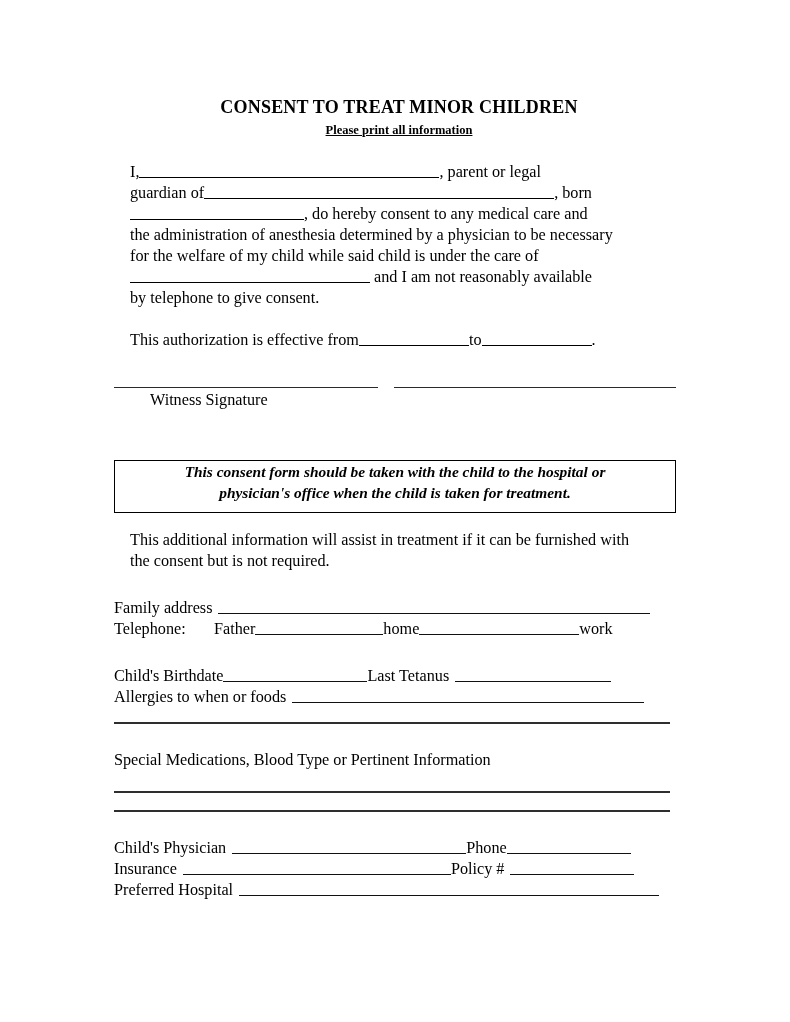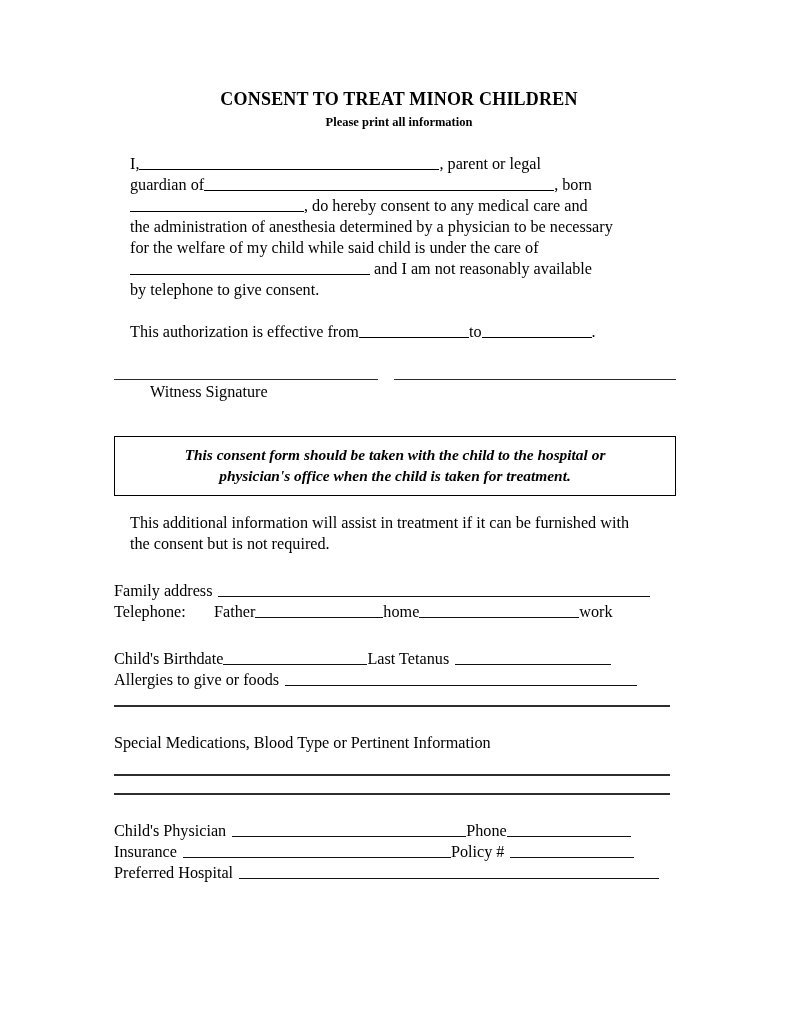"CONSENT TO TREAT MINOR CHILDREN" .content { top: 88px -> 96px }
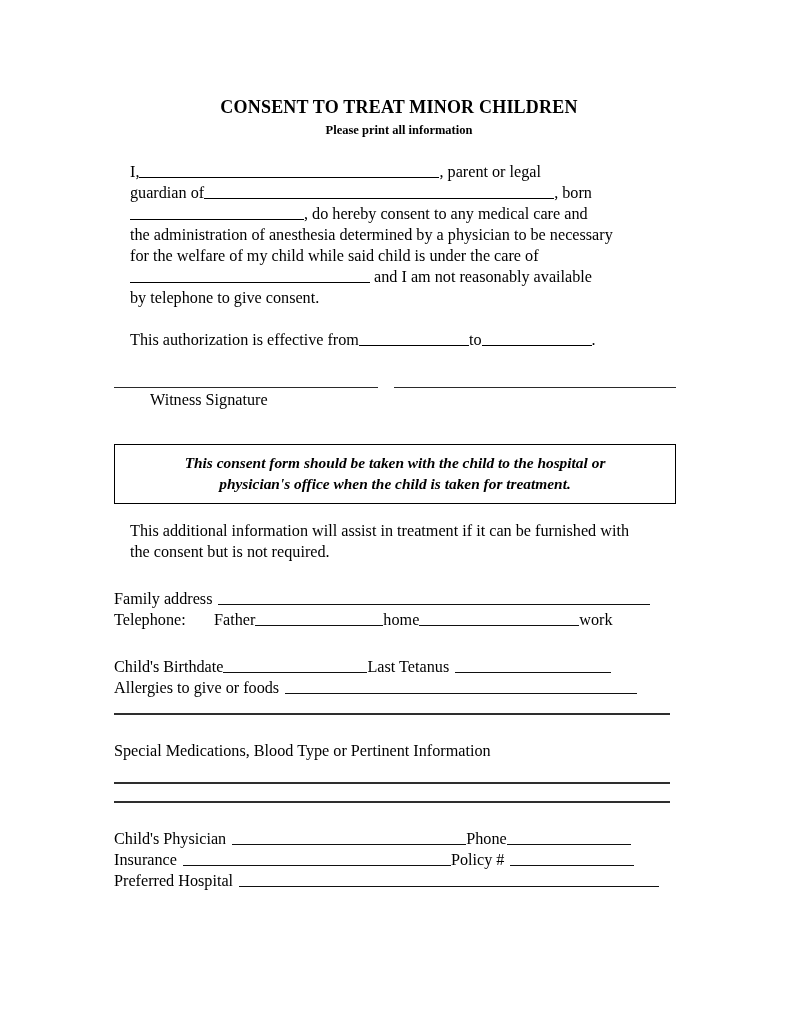"Please print all information" .subtitle { text-decoration: none -> underline }
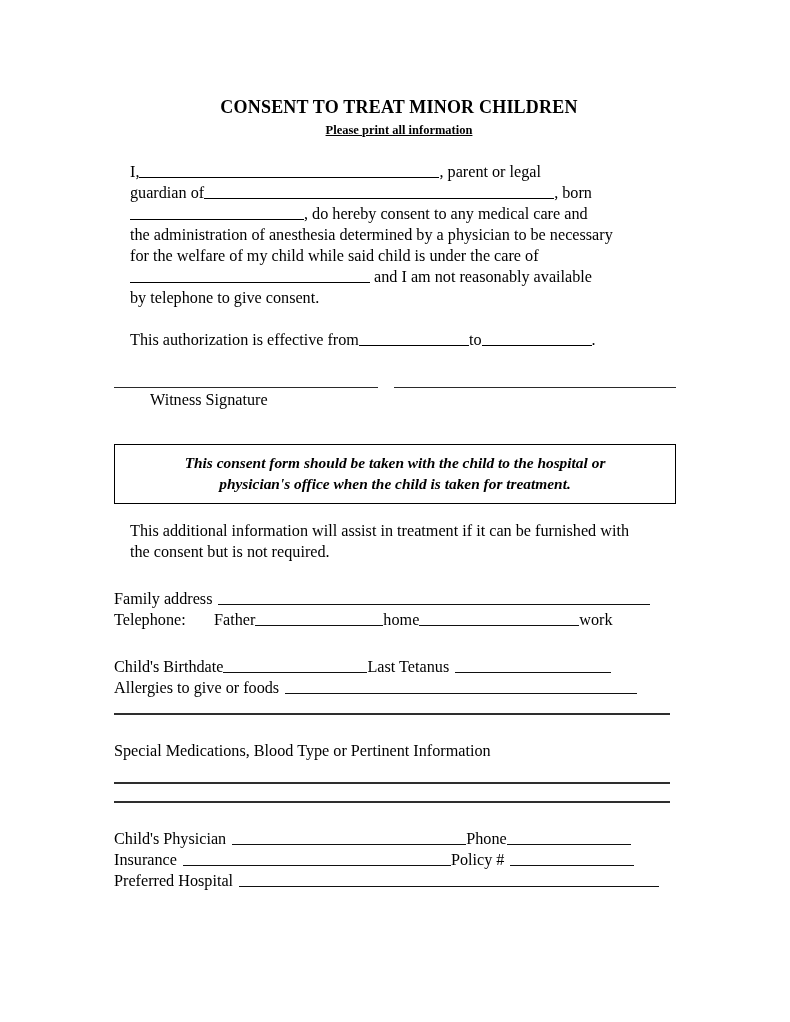"This consent form should be" .notice-box { margin-top: 33px -> 49px; padding: 7px 14px 9px 14px -> 0 14px 9px 14px }
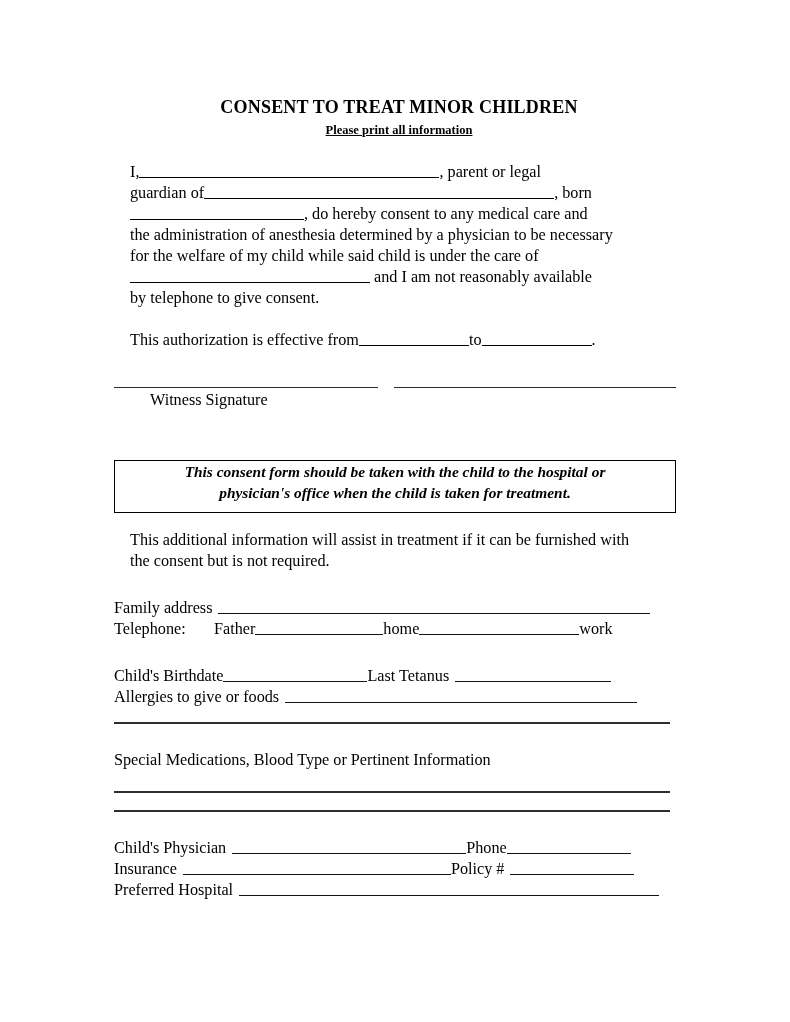"Allergies to give or foods" span { text: give -> when }
